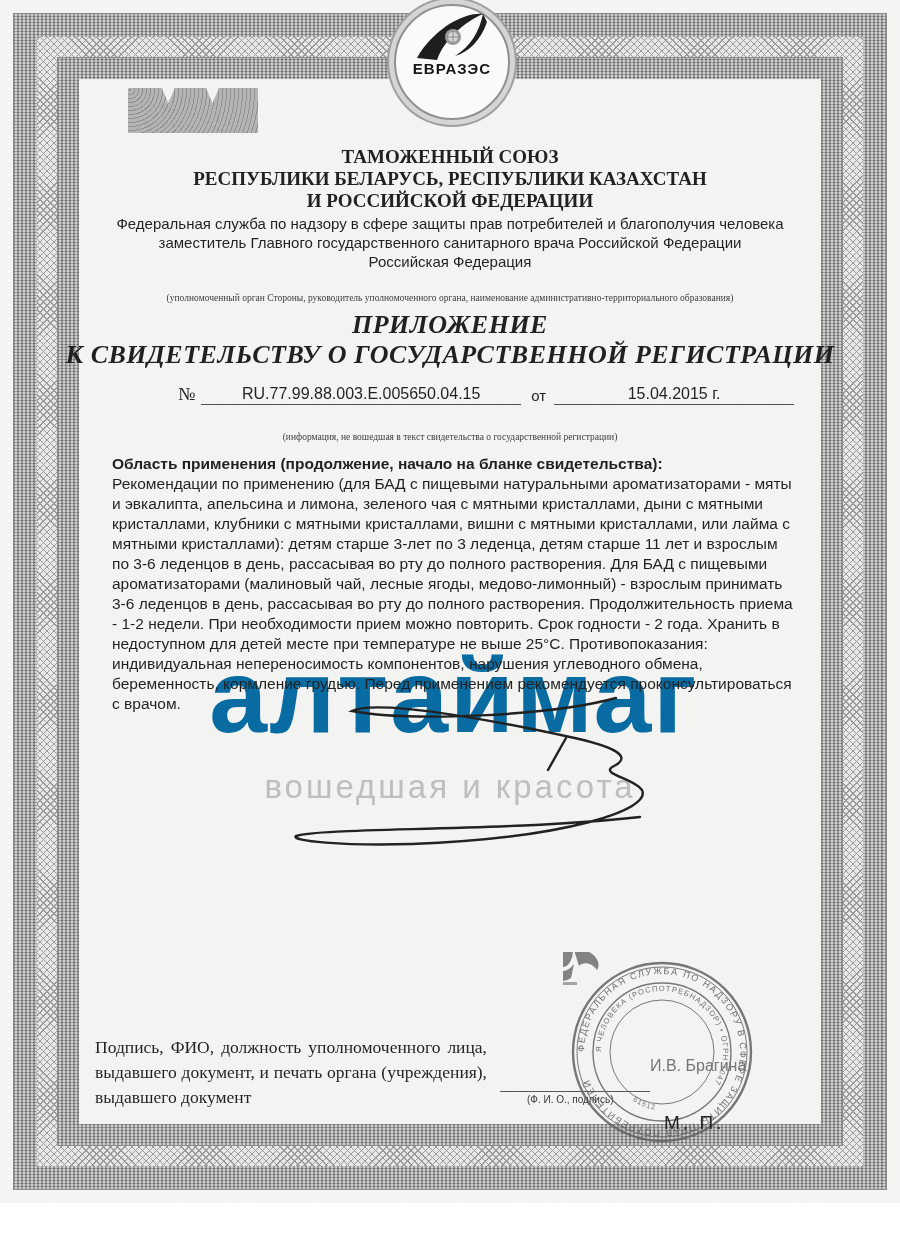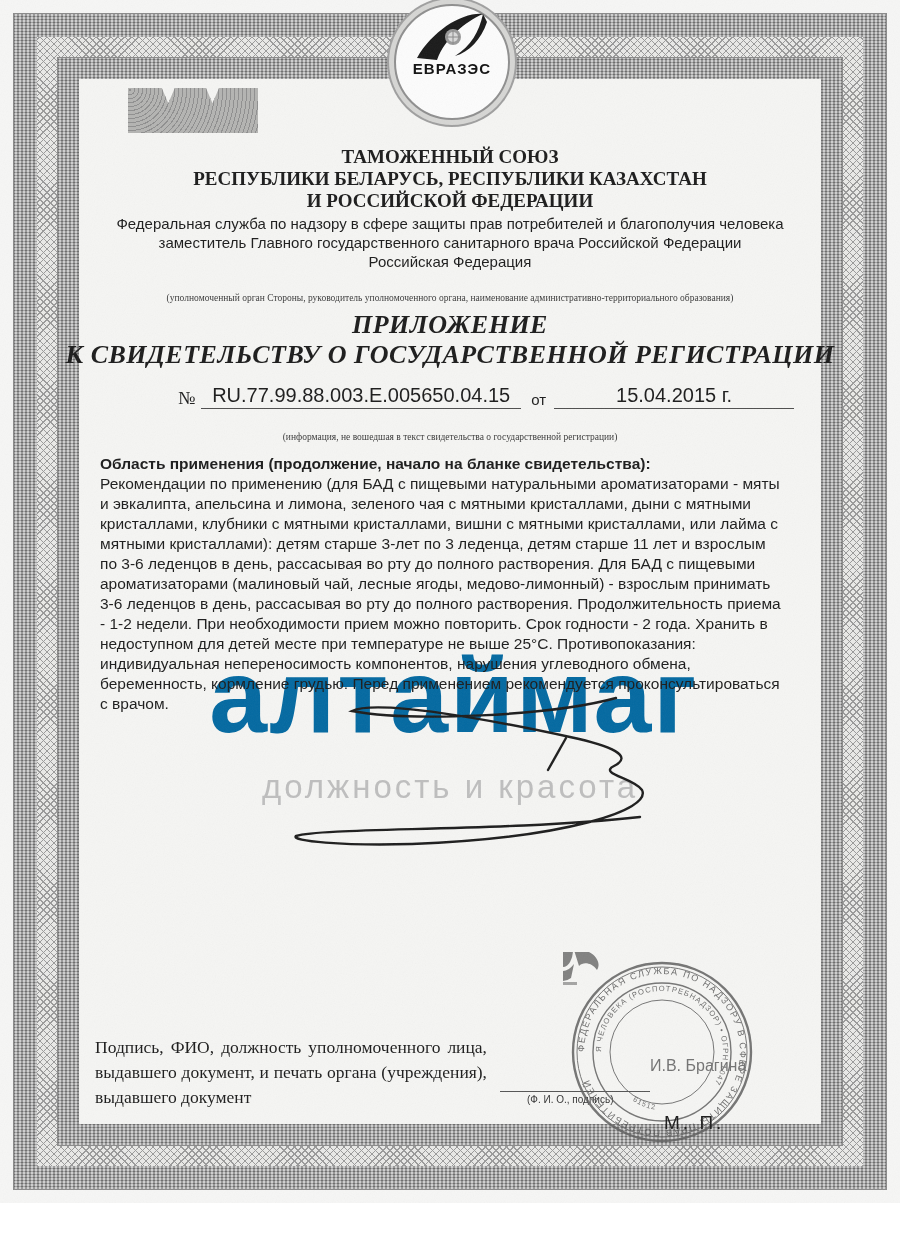"RU.77.99.88.003.Е.005650.04.15" .reg-fill { font-size: 20px -> 16px }
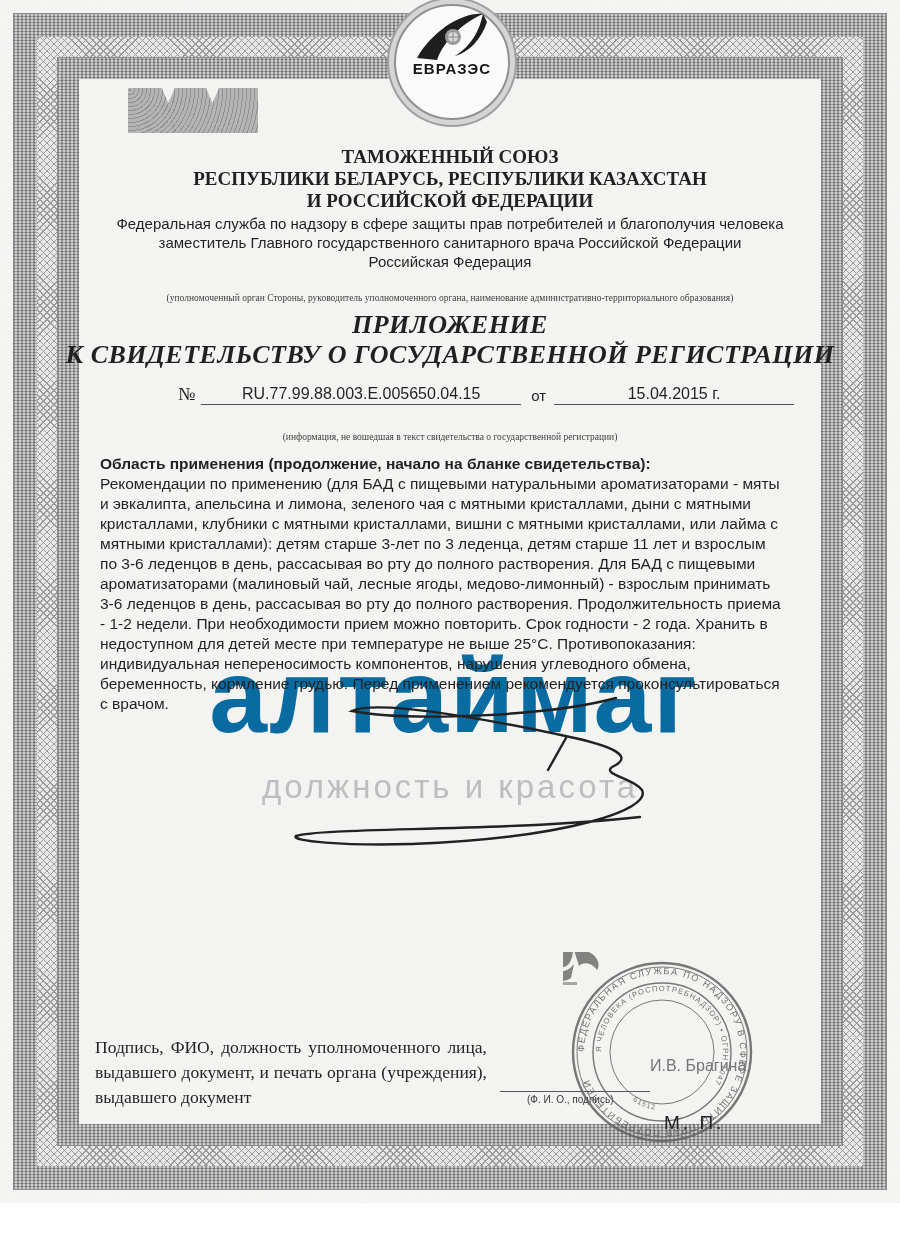"Область применения (продолжение, начало" .bodyblock { left: 100px -> 112px }
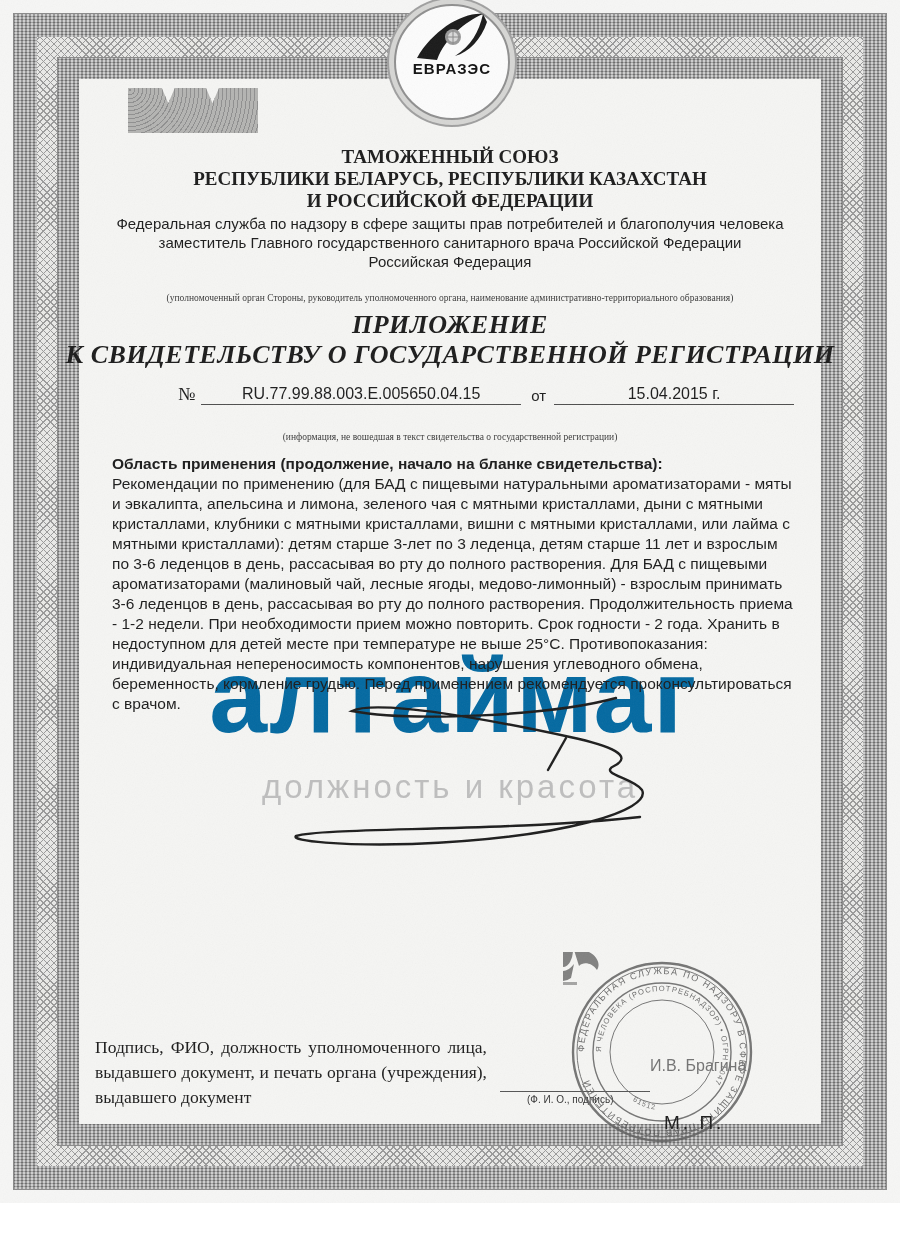"должность и красота" div.abs { text: должность -> вошедшая }
